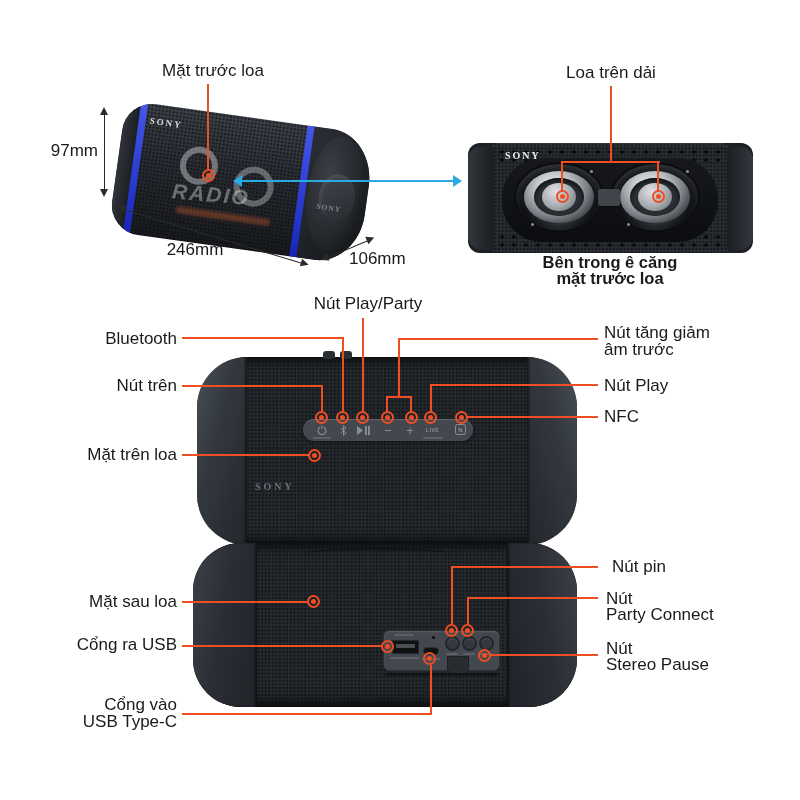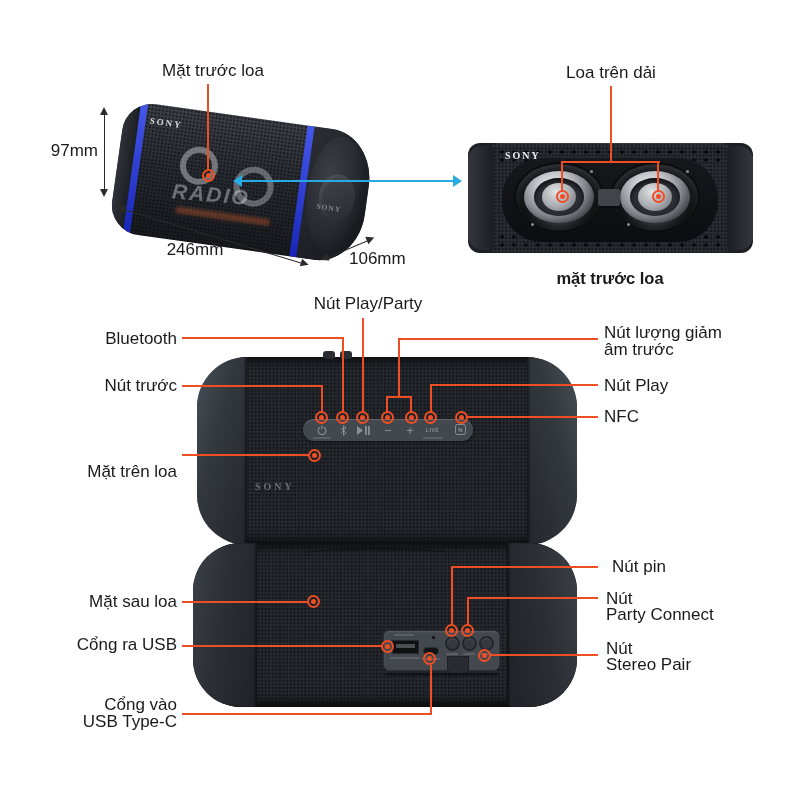"Bên trong ê căng" div.lbl { html: none -> <div>Bên trong ê căng</div> }
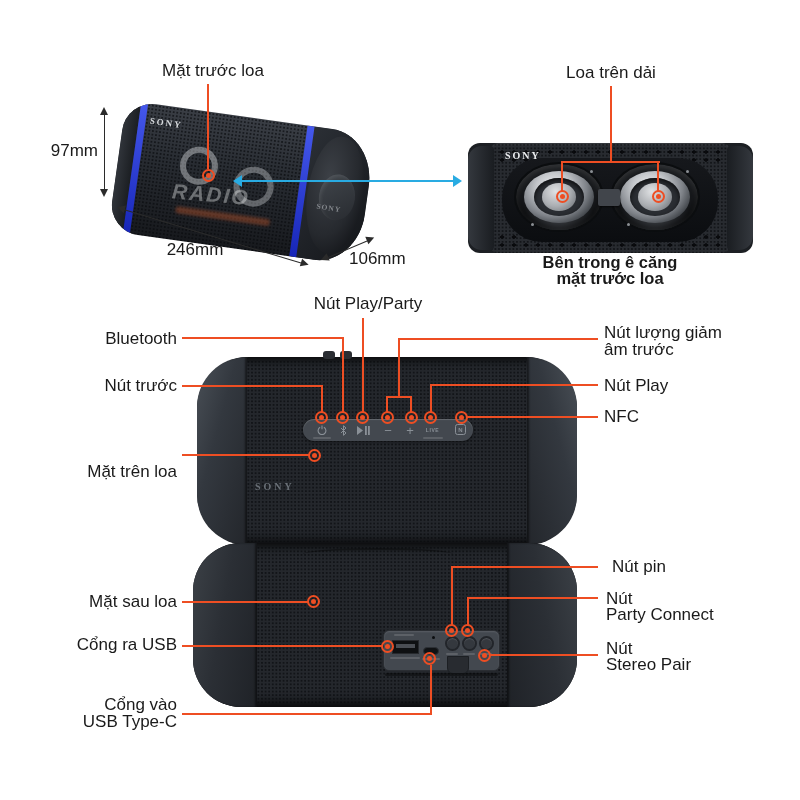"Nút lượng giảm" div.lbl { text: lượng -> tăng }
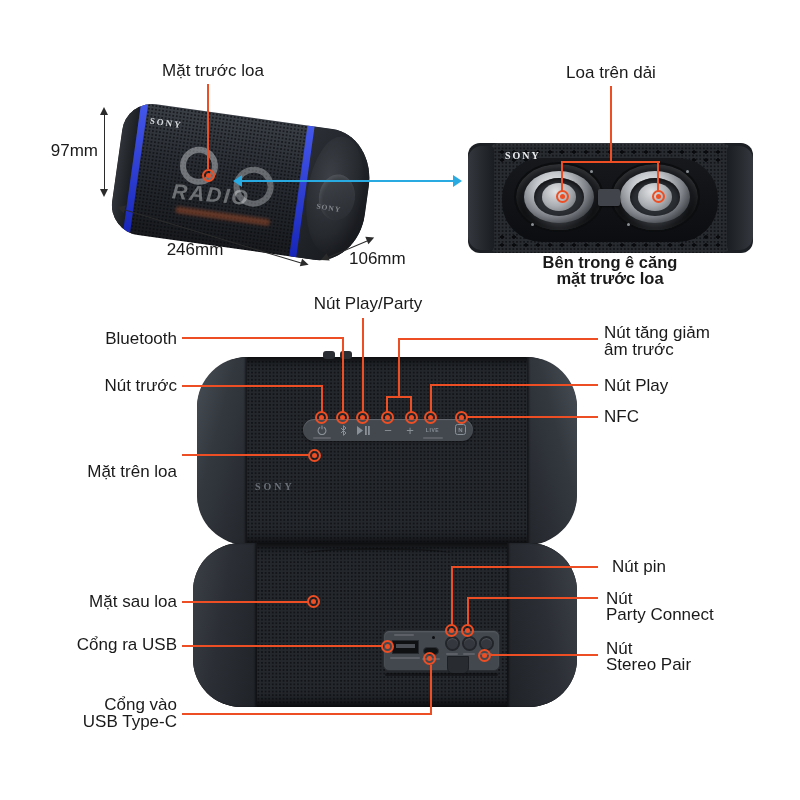"Nút trước" div.lbl { text: trước -> trên }
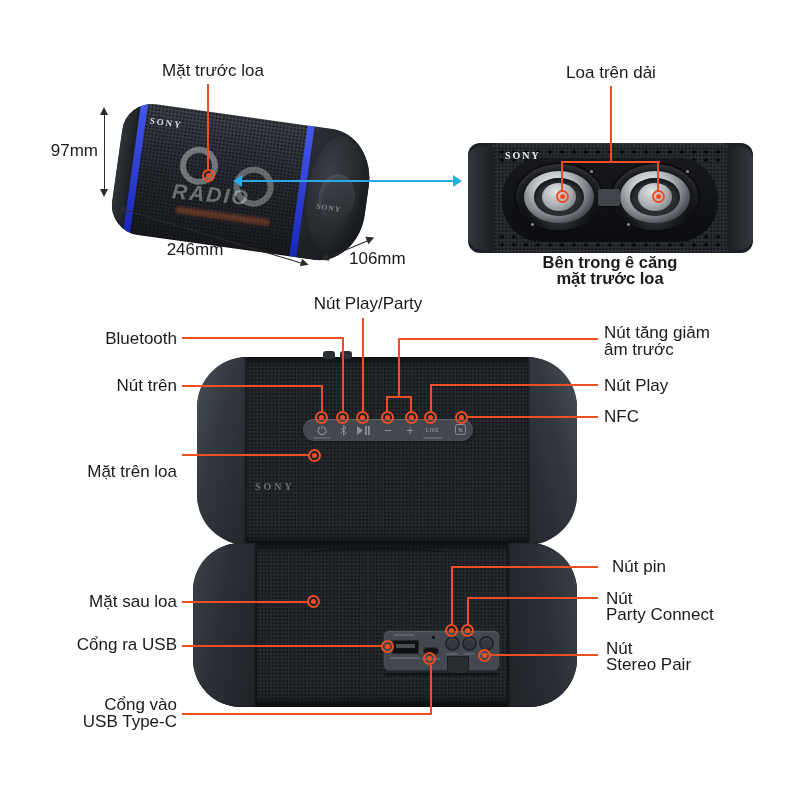"Mặt trên loa" div.lbl { top: 463px -> 446px }
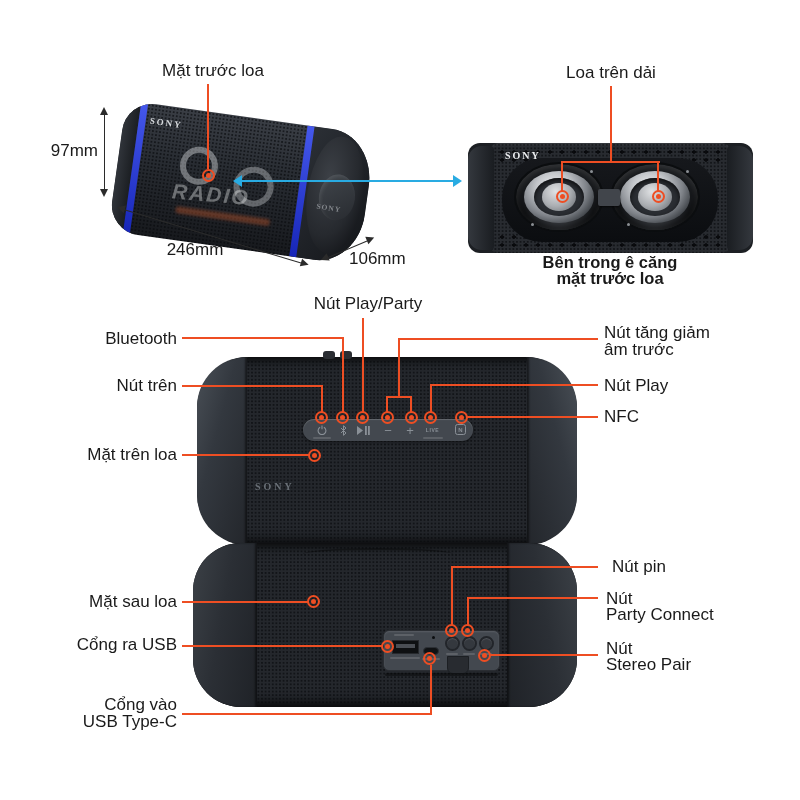"Stereo Pair" div.lbl { text: Pair -> Pause }
